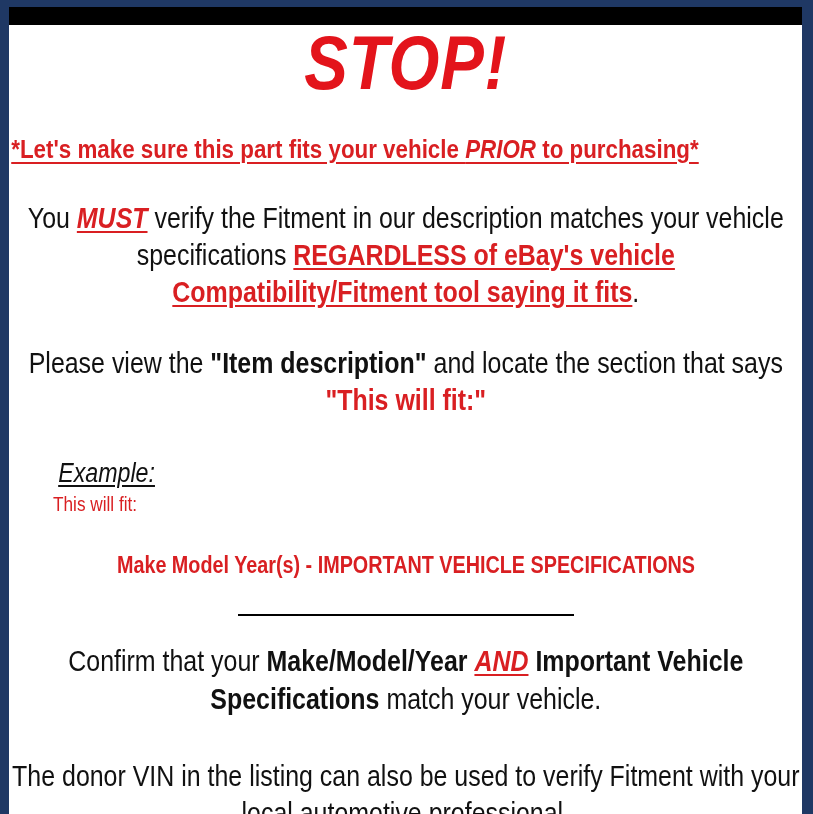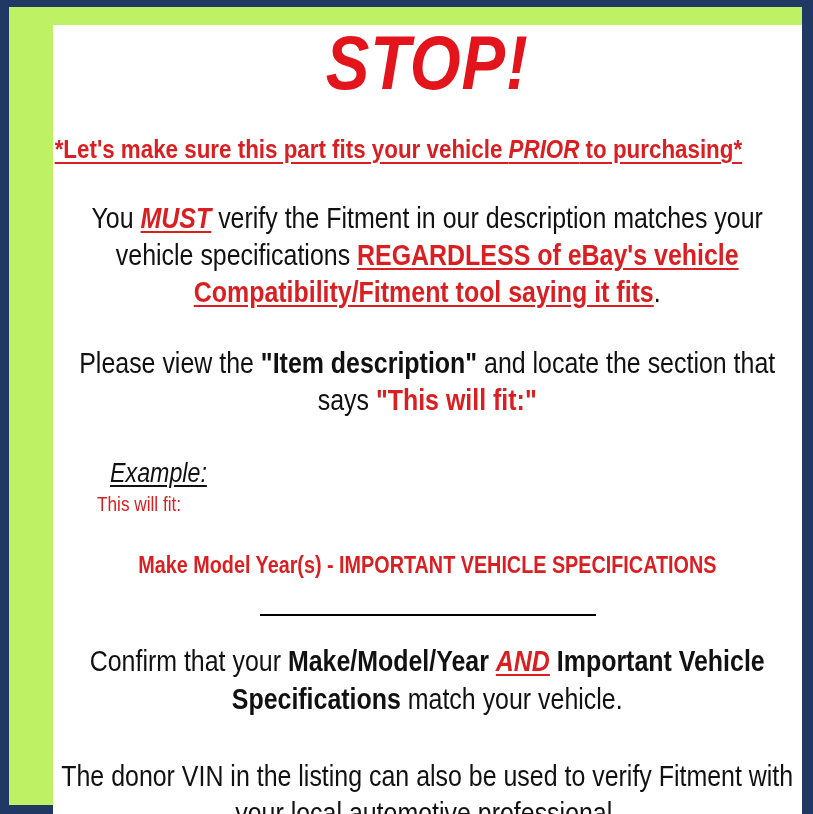"STOP!" #fitment-notice { background: #bef264 -> #000000; padding-left: 44px -> none }
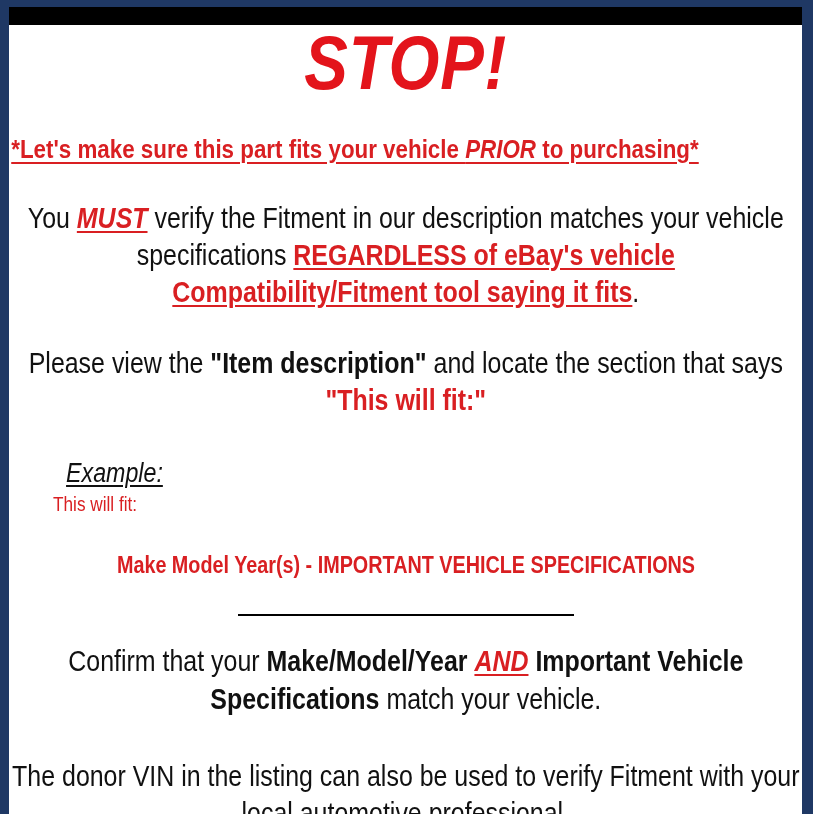"Example:" .example-label { text-align: center -> none }
